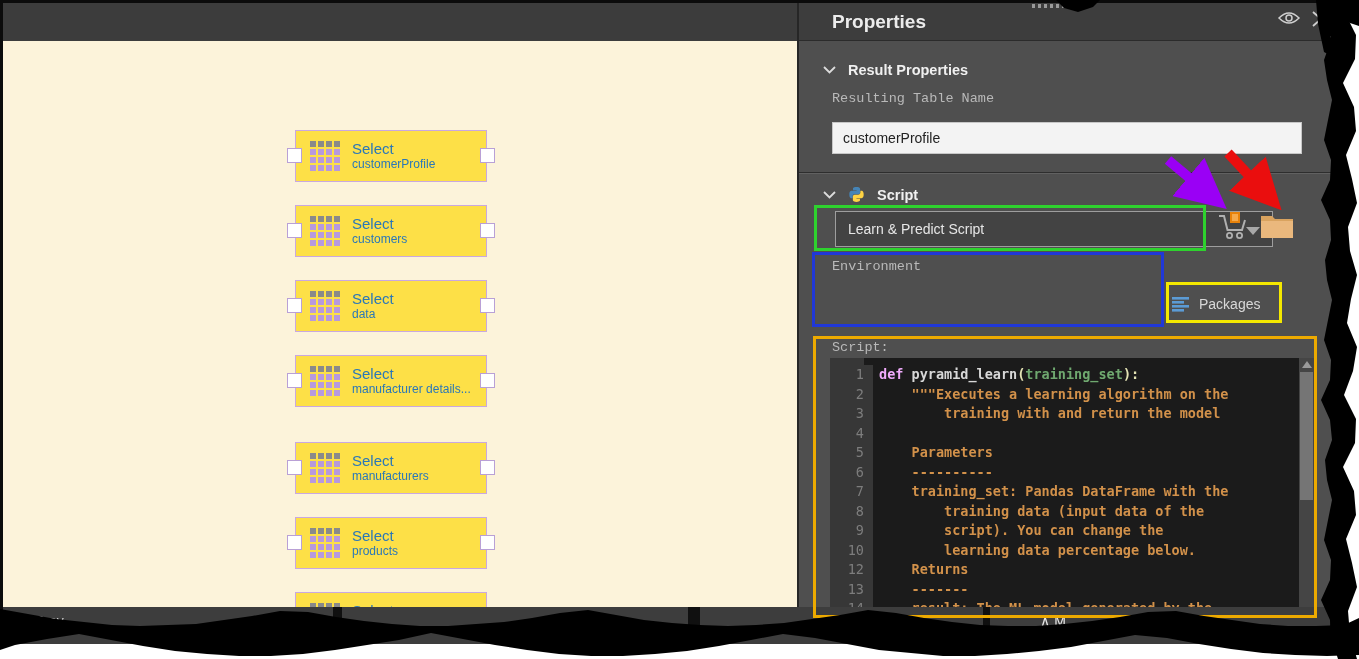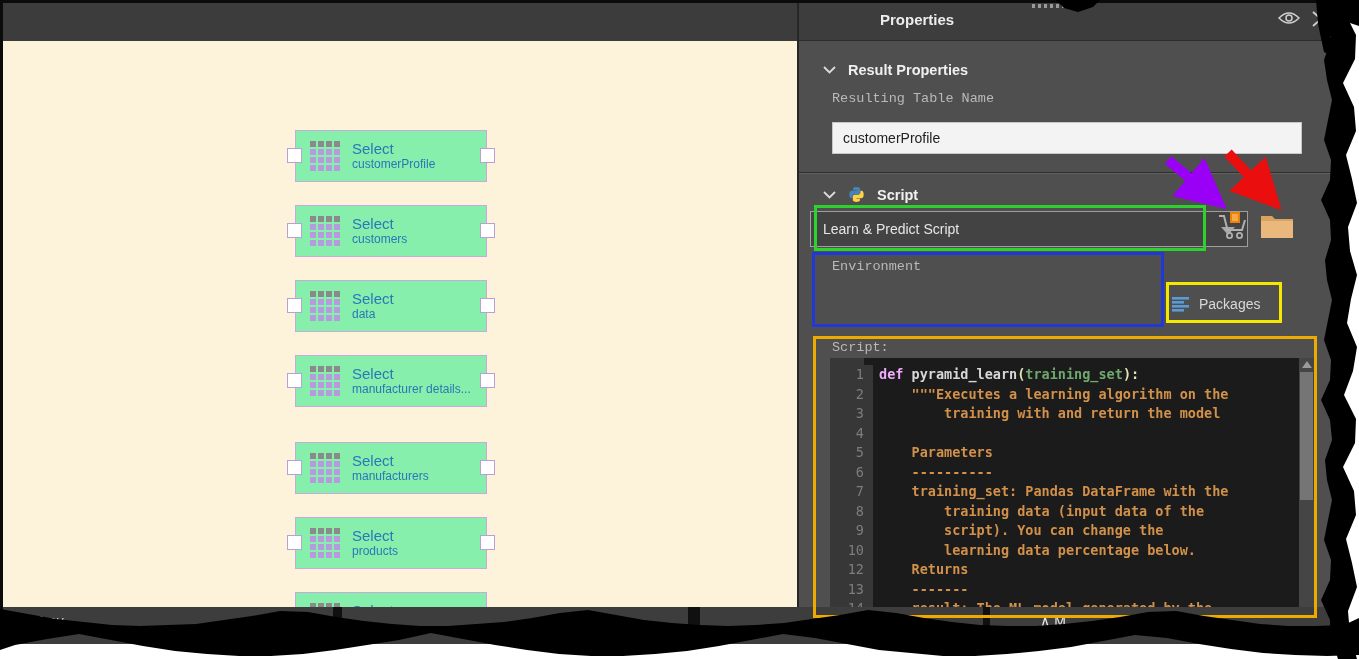"Properties" #panel-title { font-size: 15px -> 19px; margin-left: 48px -> none }
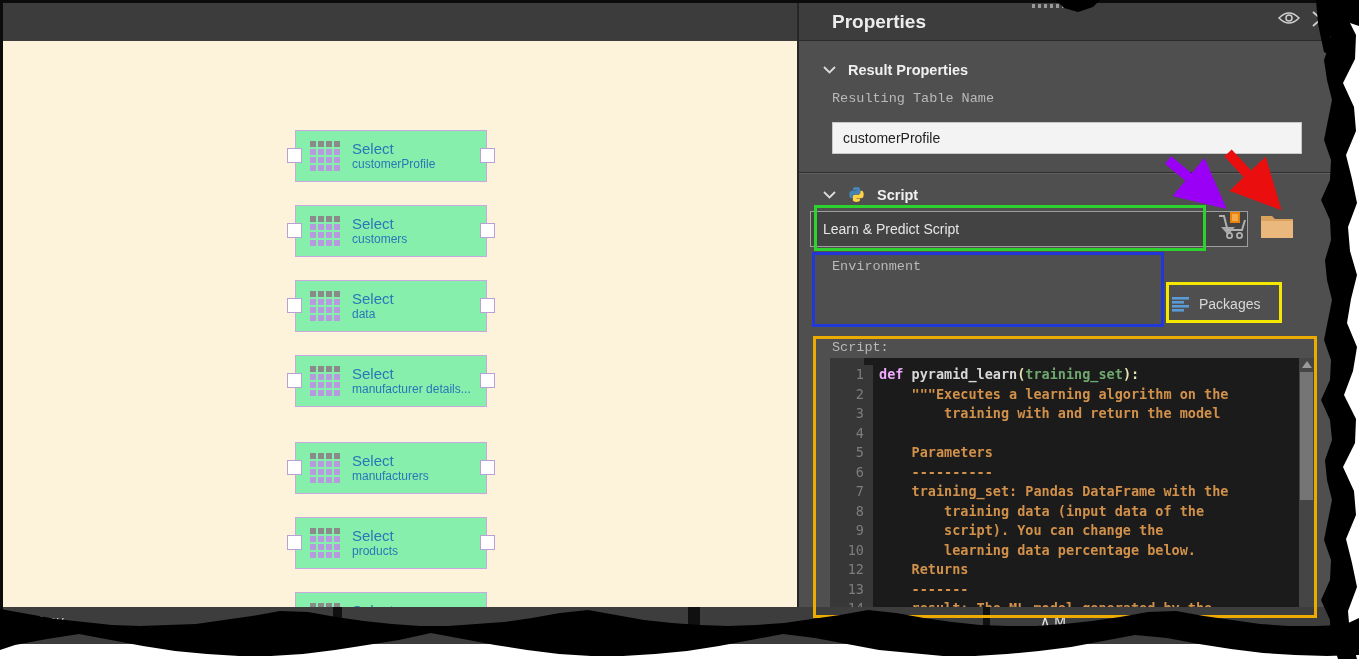"Select" .node { background: #86efac -> #fde047 }
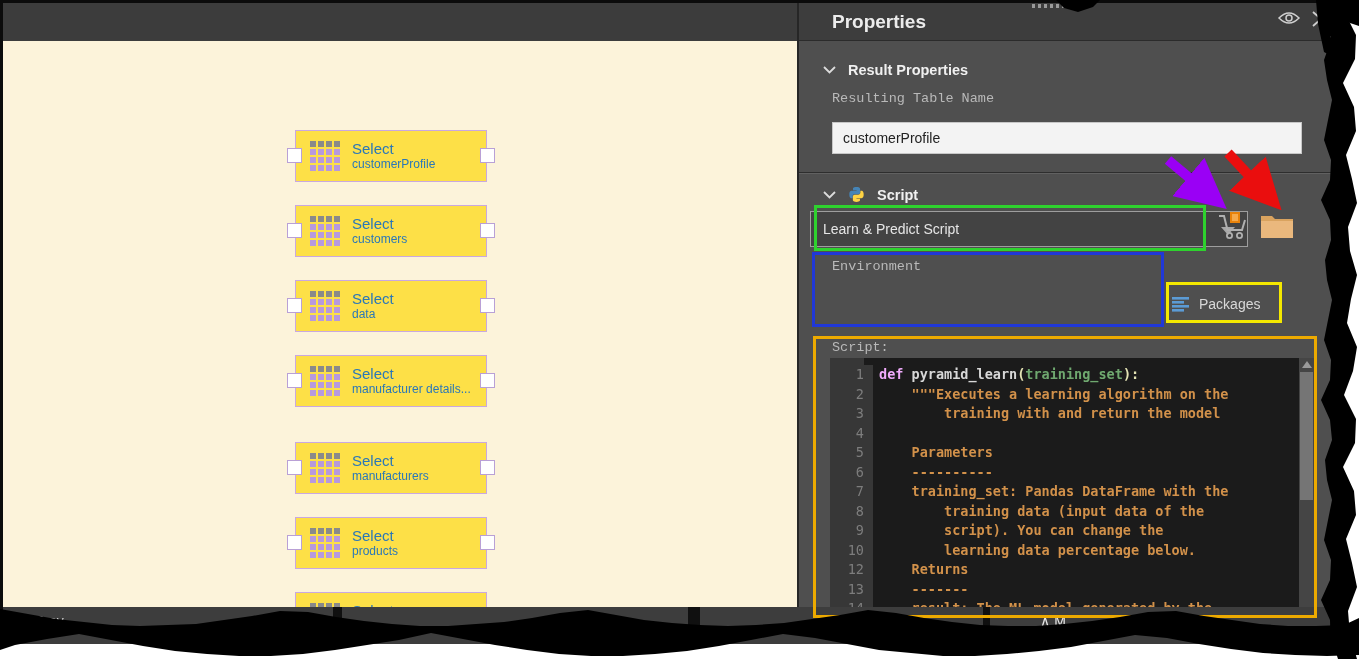"Learn & Predict Script" div.dropdown { left: 11px -> 36px }
